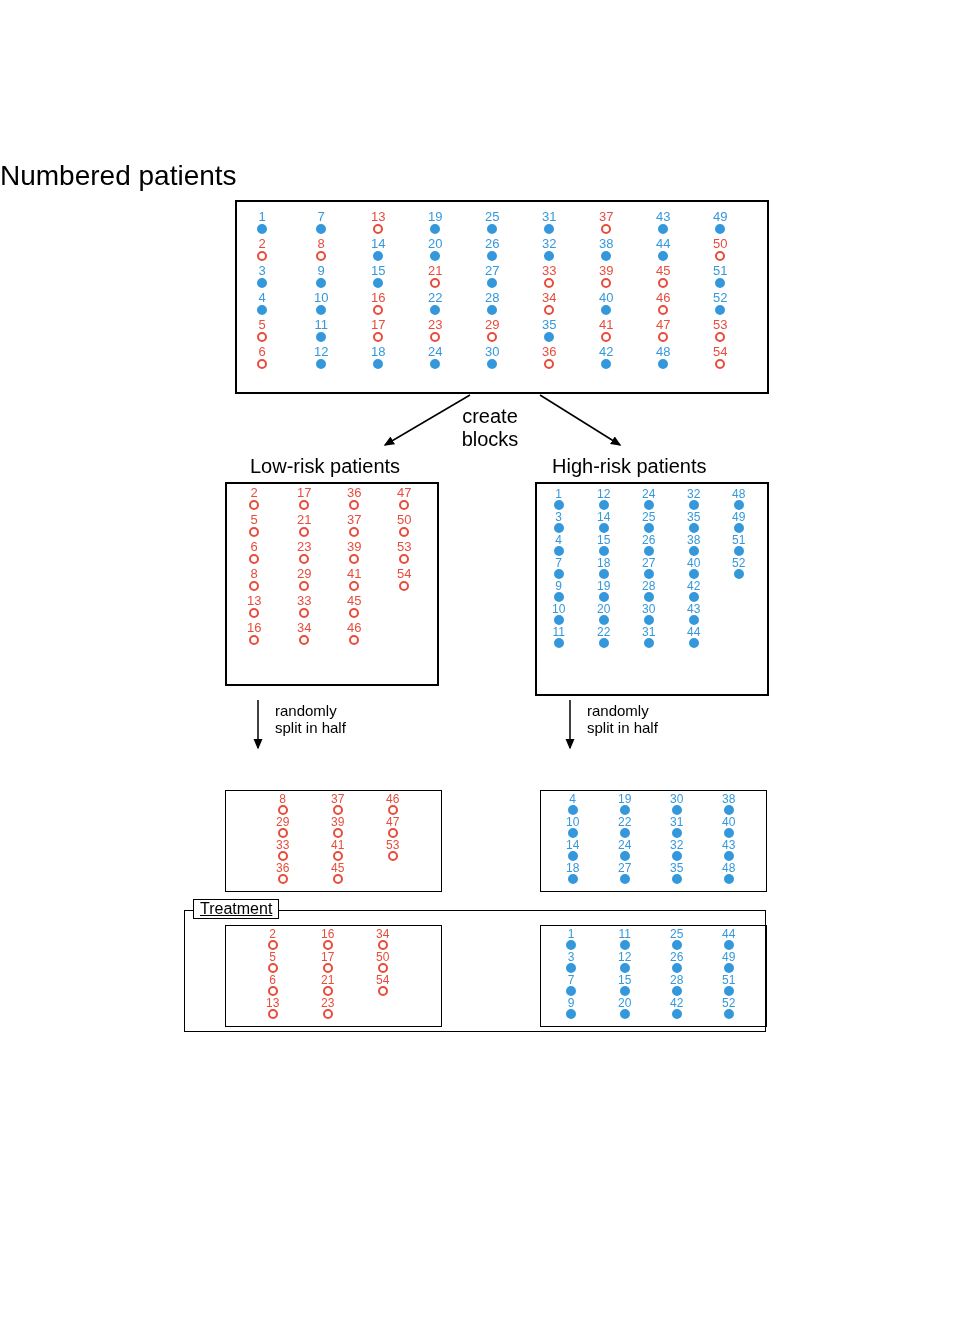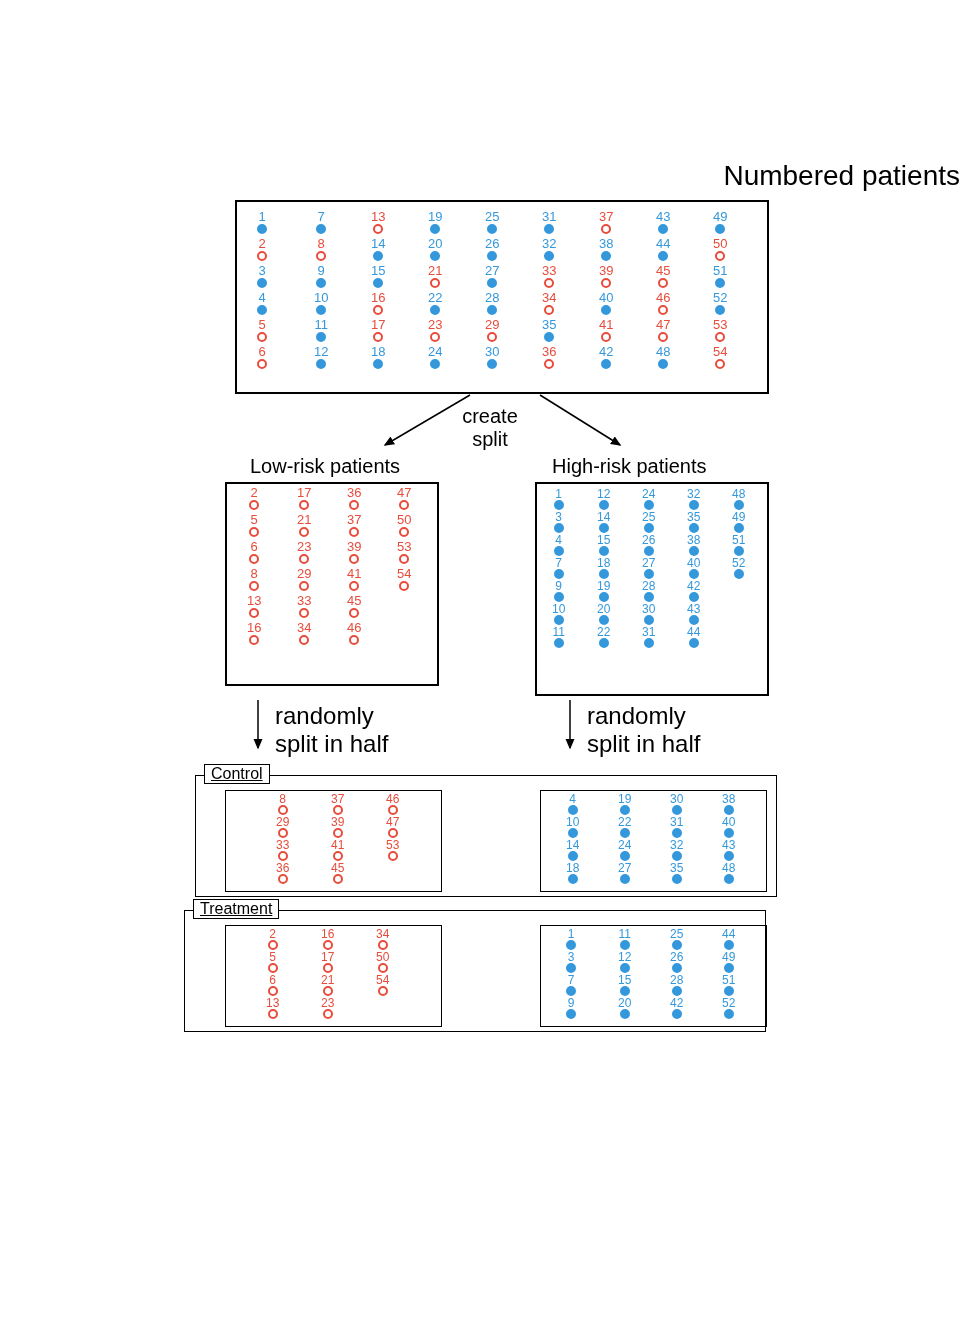"Numbered patients" .title { text-align: right -> left }
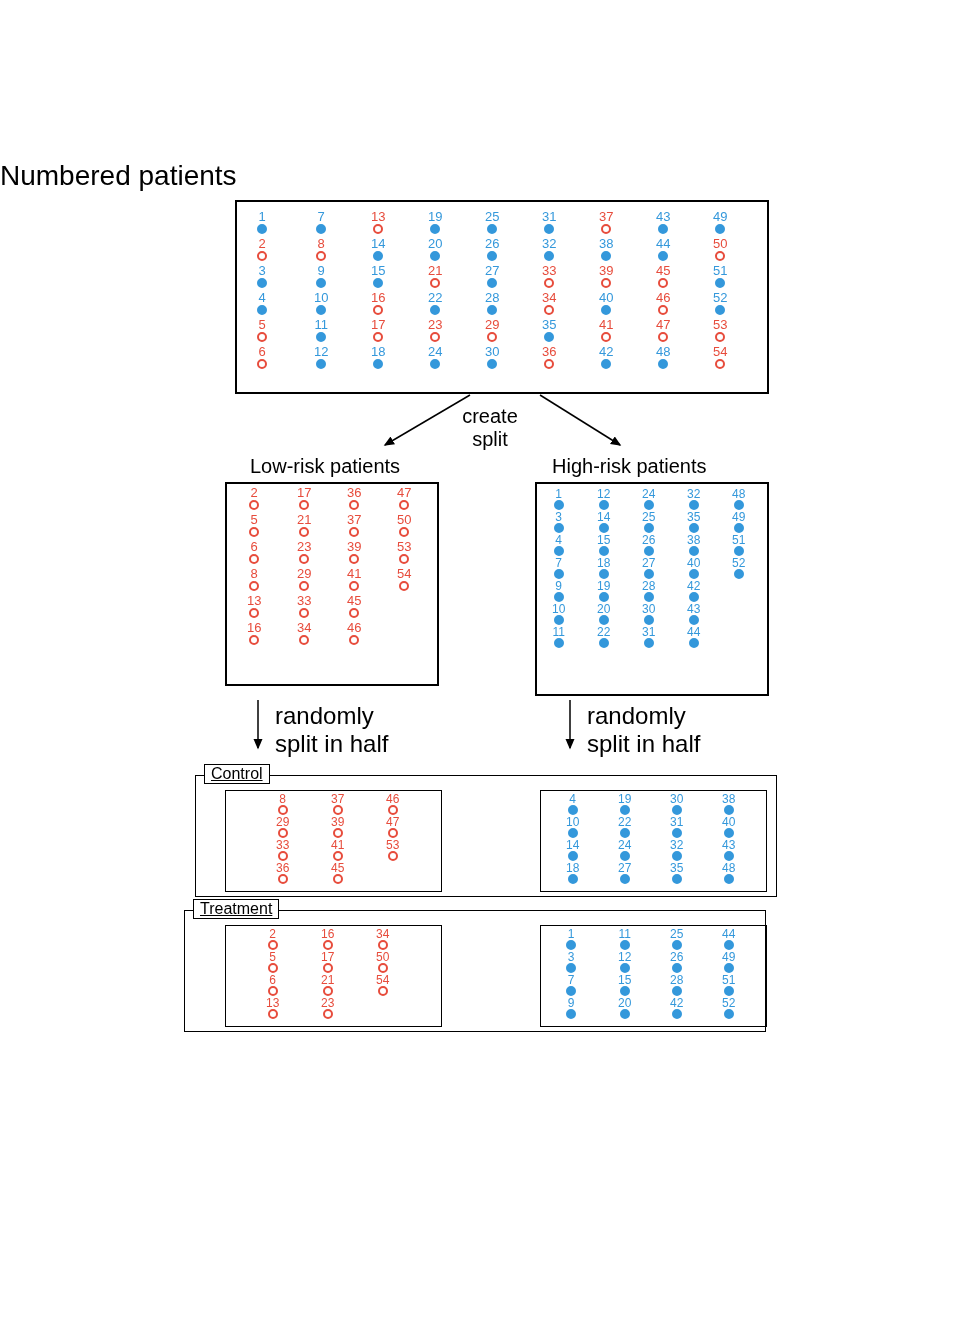"create" div.caption { text: split -> blocks }
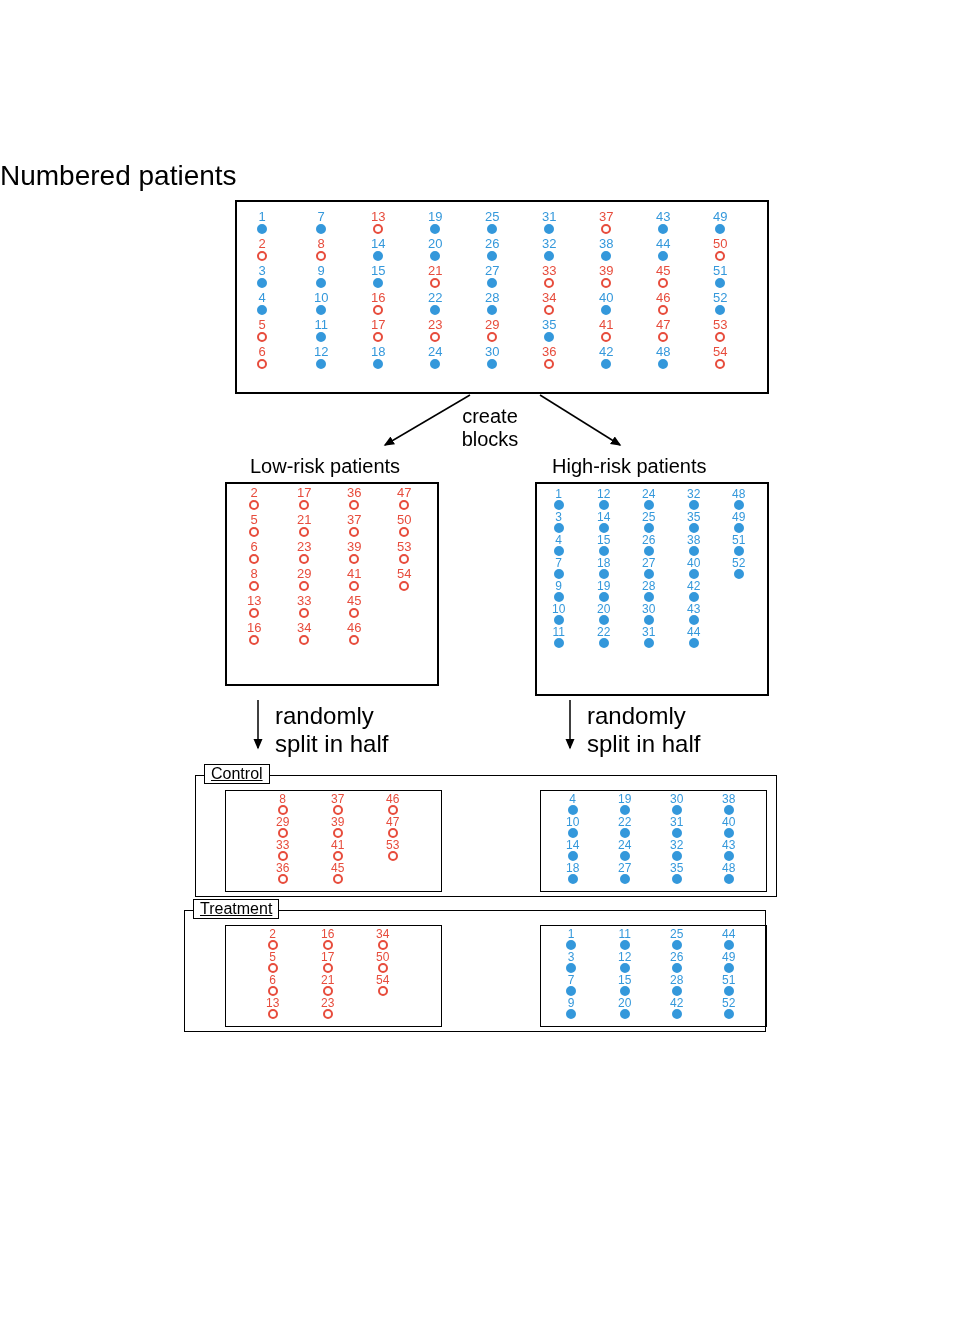"randomly" .small-caption { font-size: 24px -> 15px }
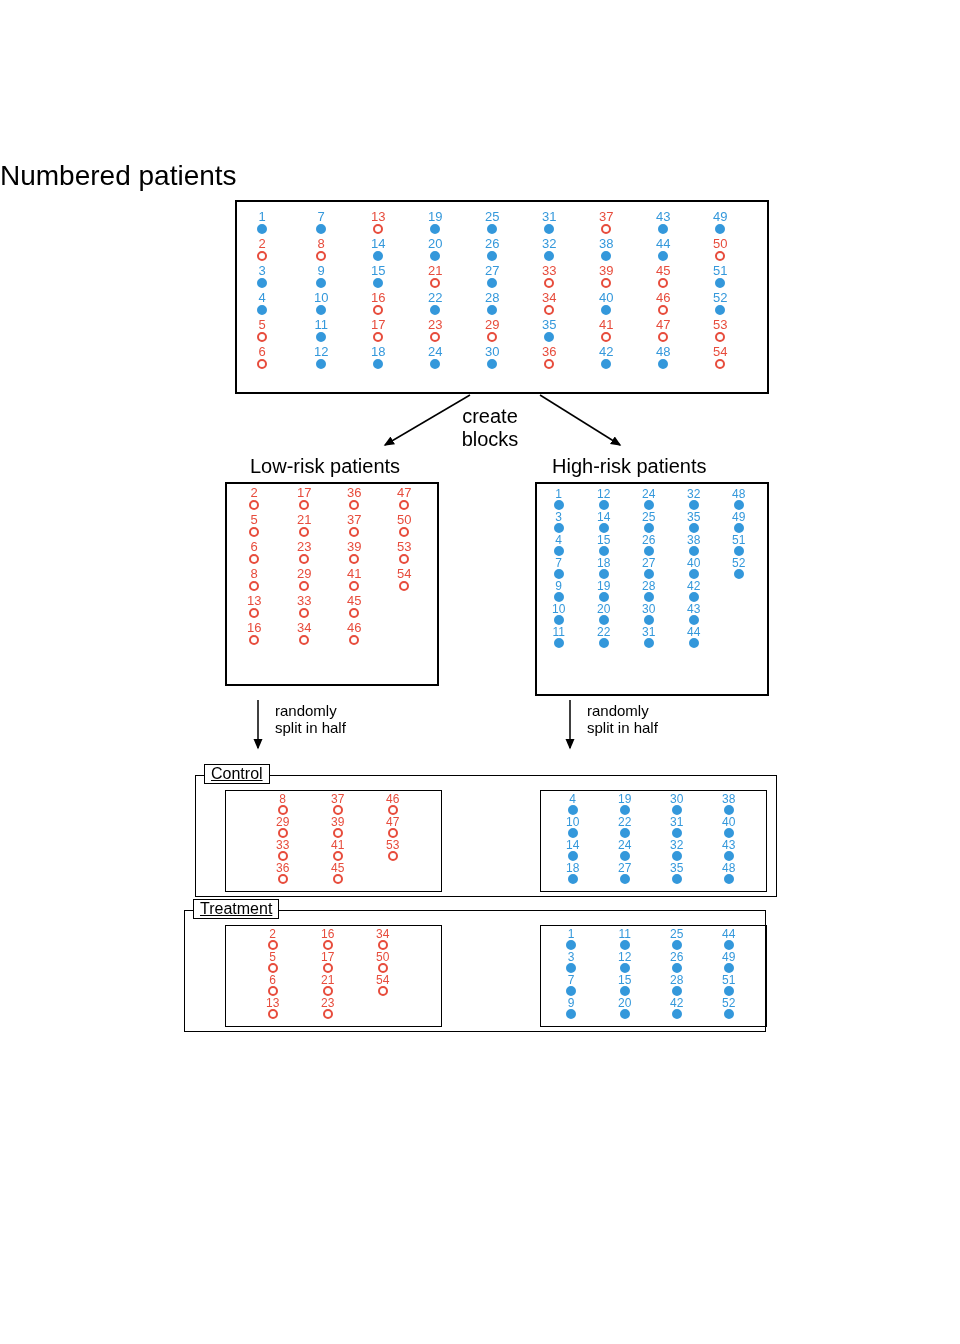"Control" div.box { html: <div> <div>Control</div> </div> -> none }
